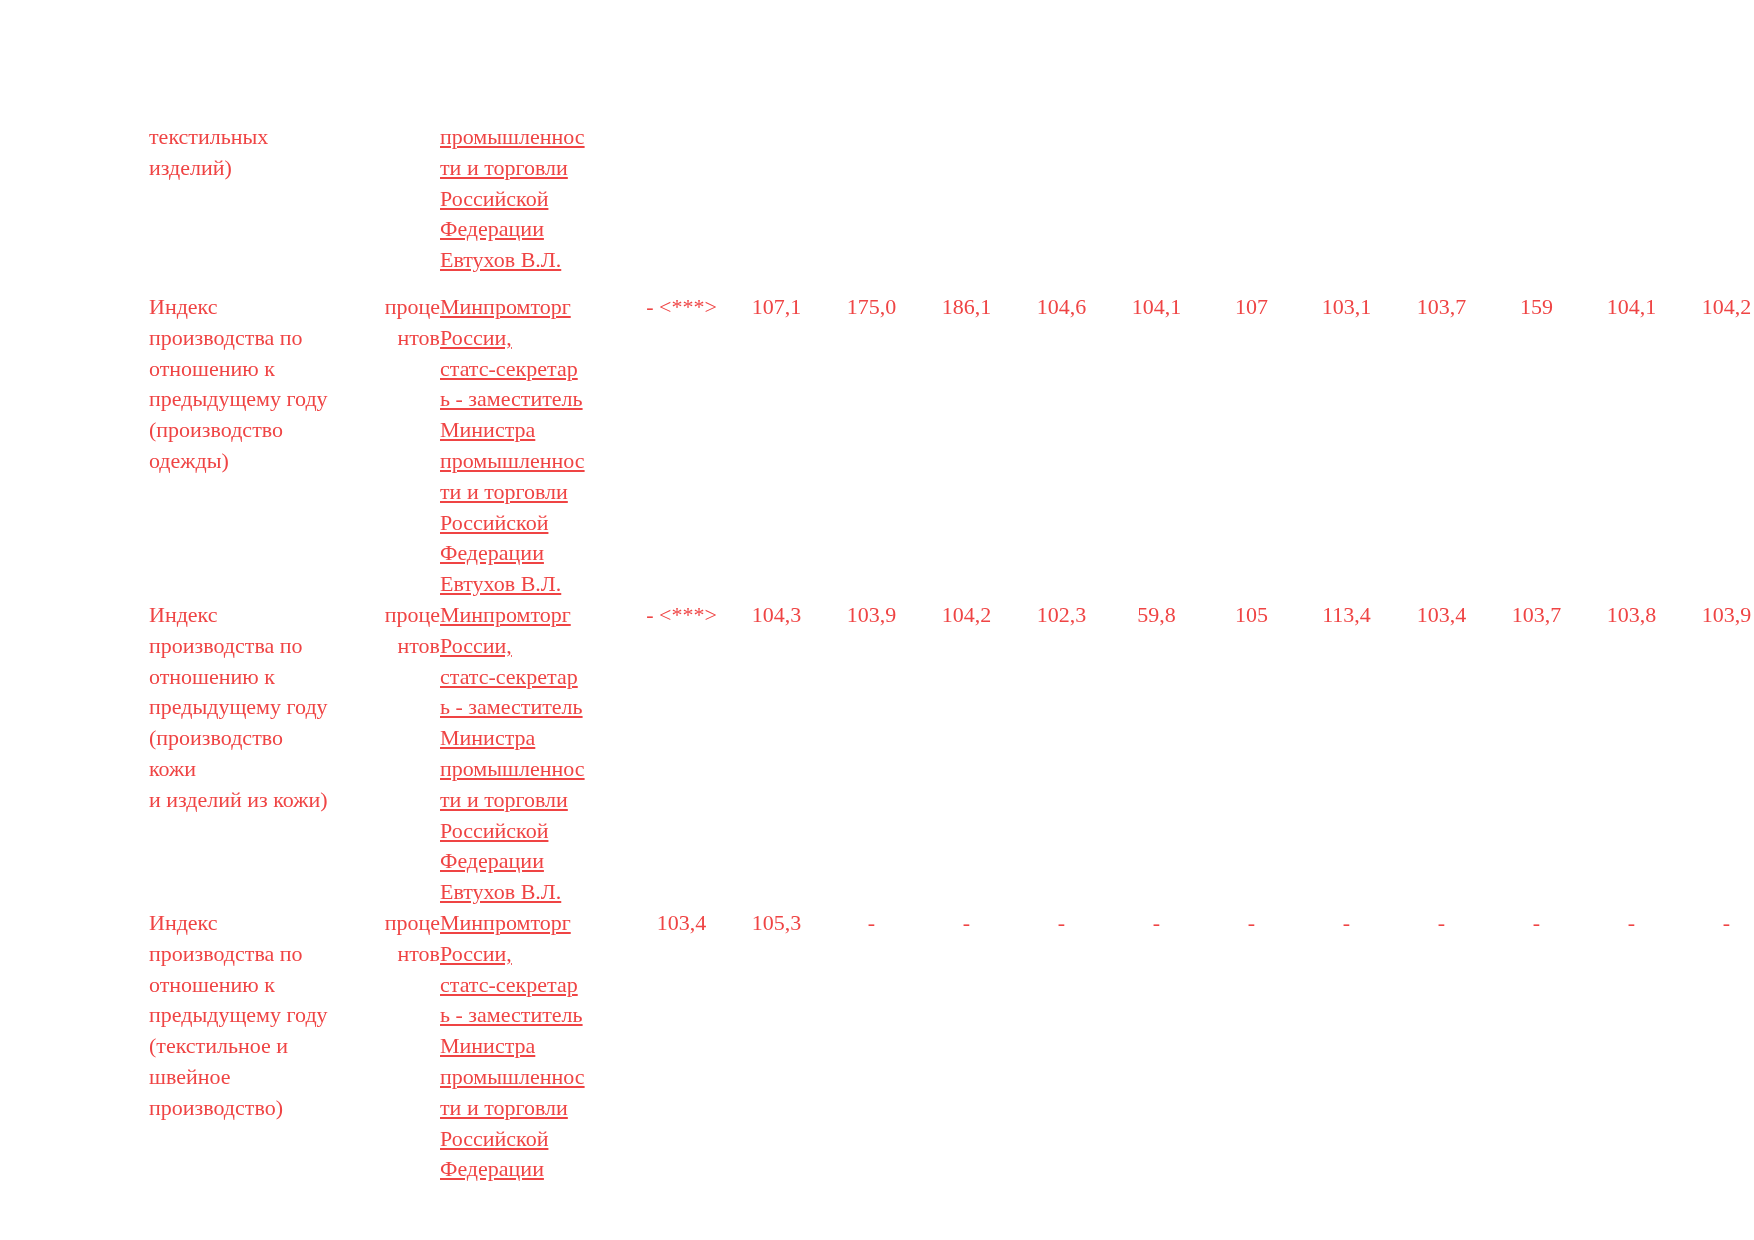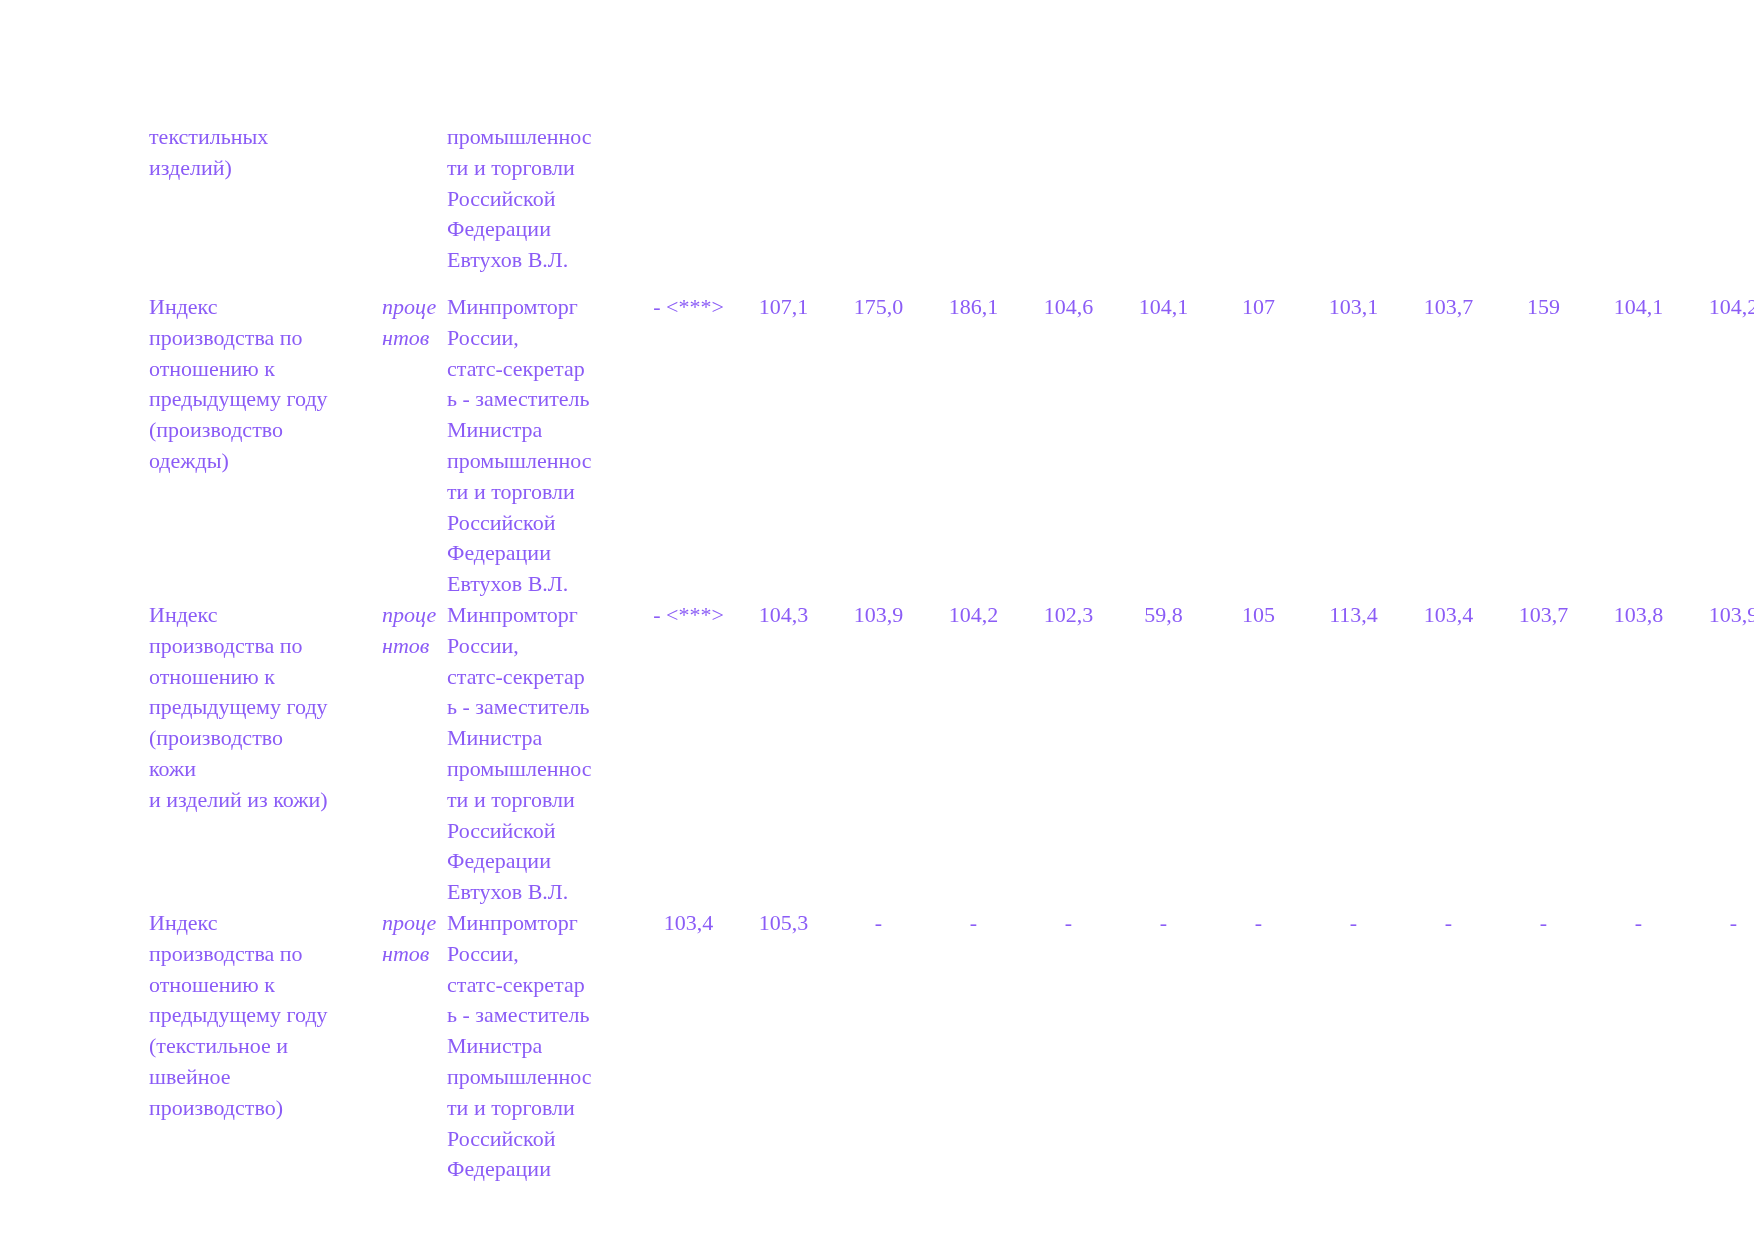"текстильных" .page { color: #8b5cf6 -> #ef4444 }
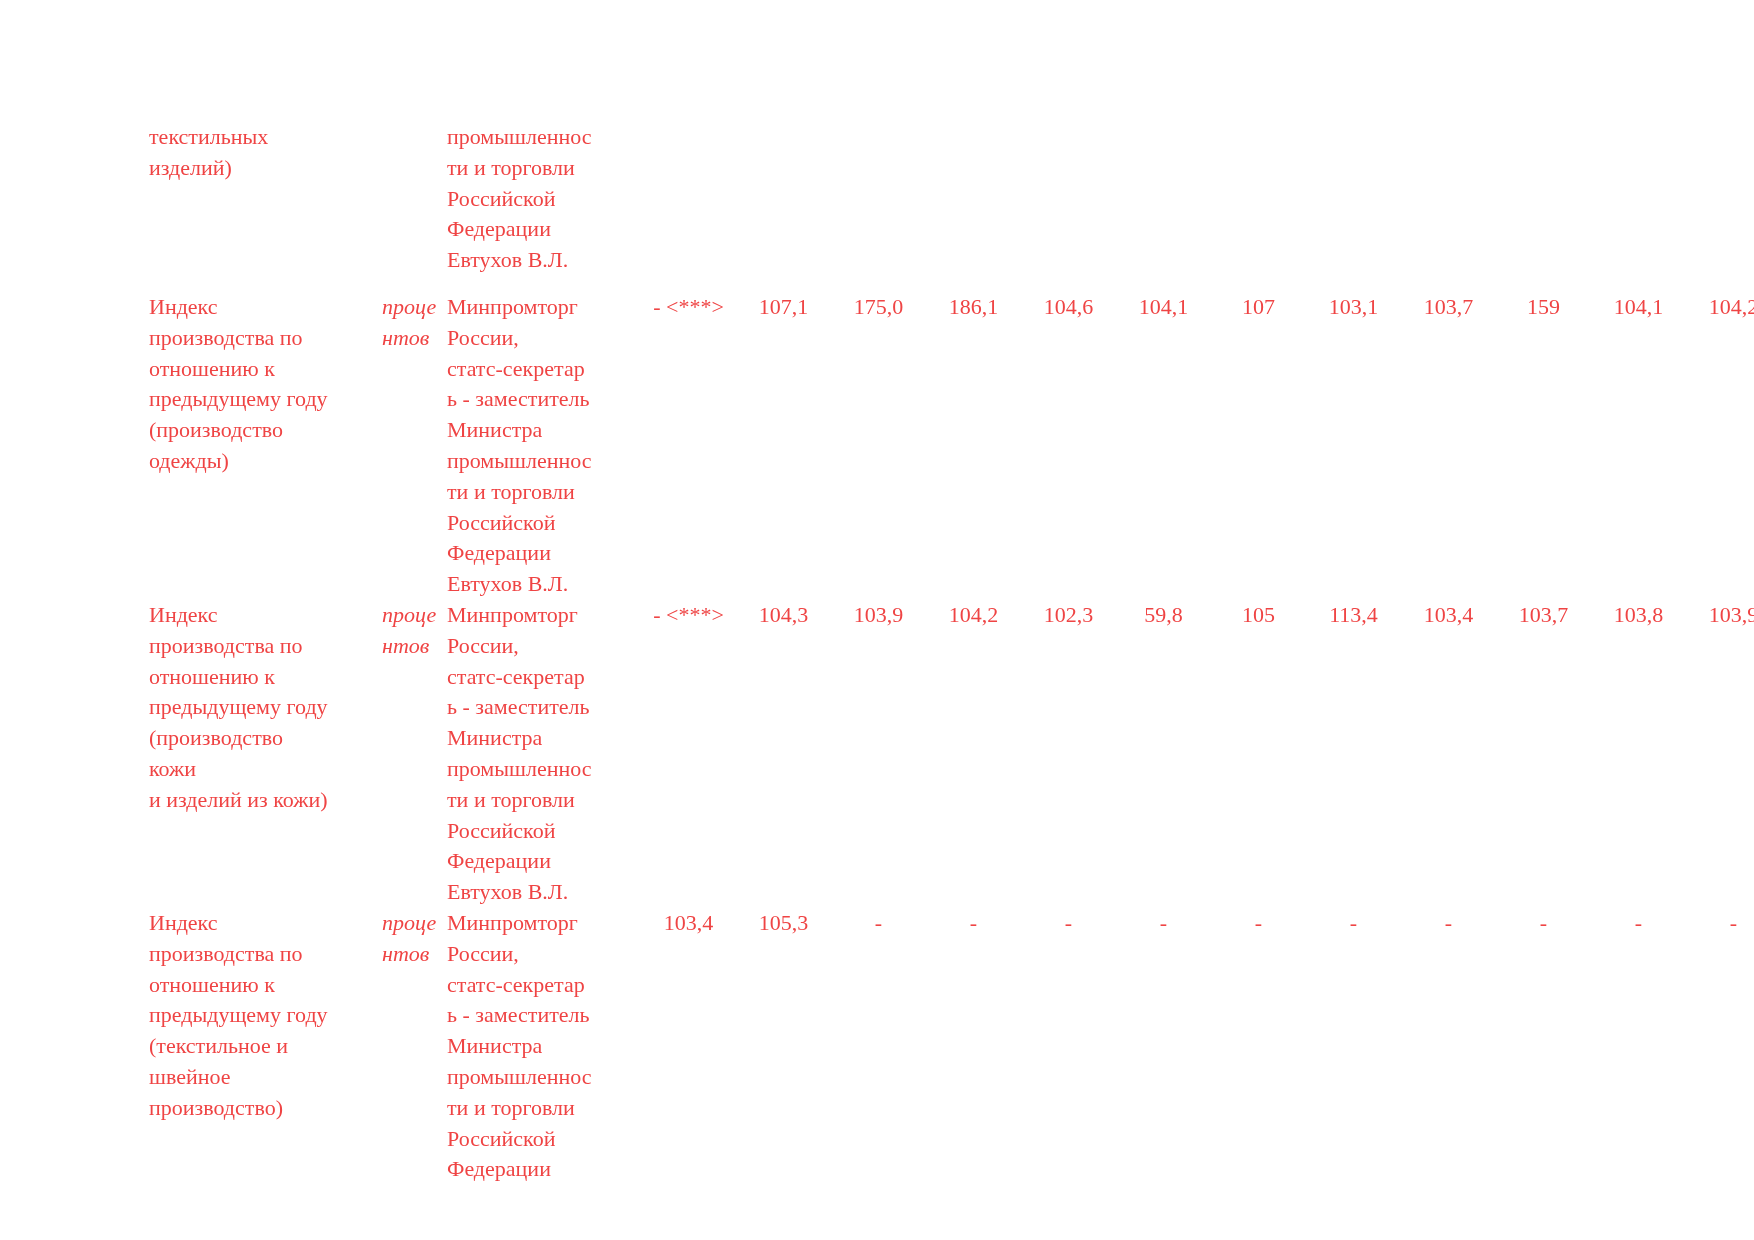"промышленнос" .c-resp { margin-left: 7px -> none; text-decoration: none -> underline }
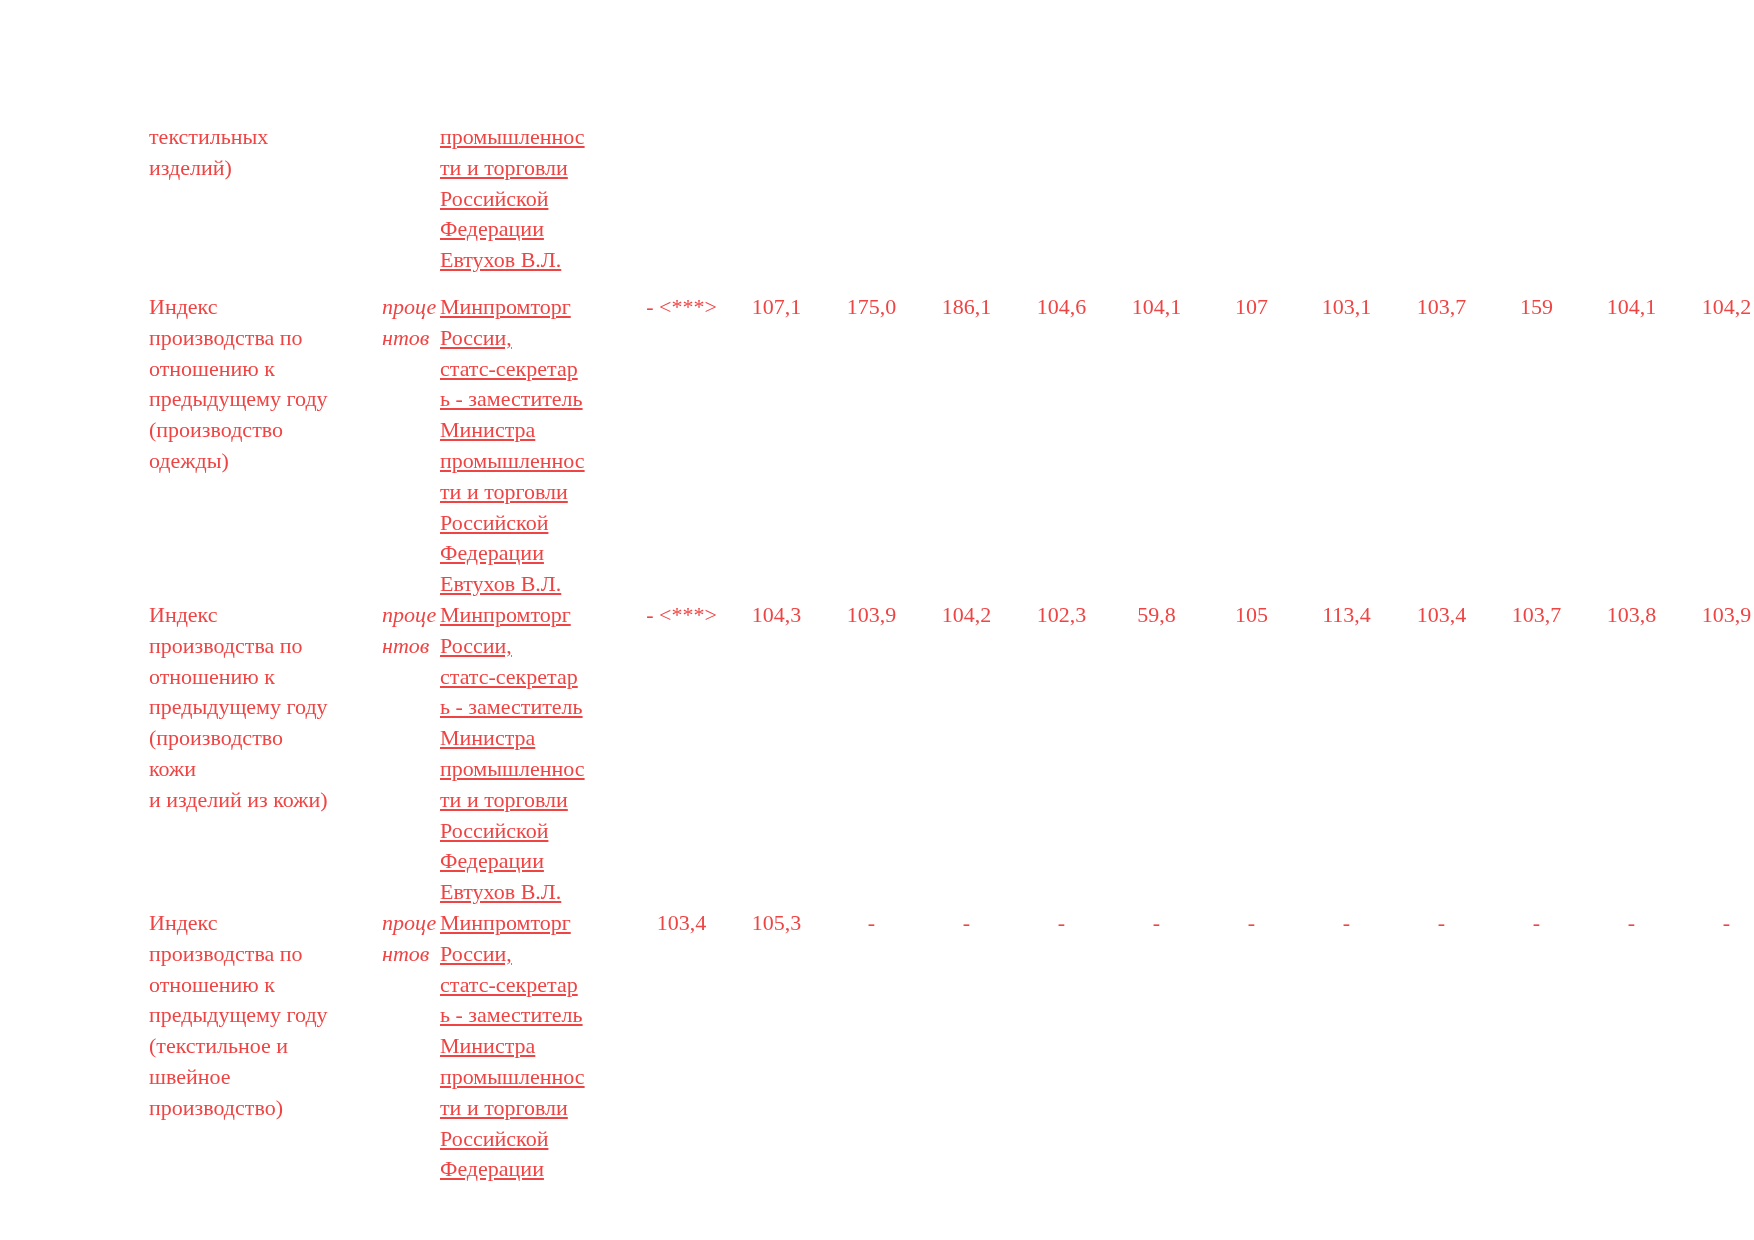"проце" .c-unit { font-style: italic -> none; text-align: left -> right }
